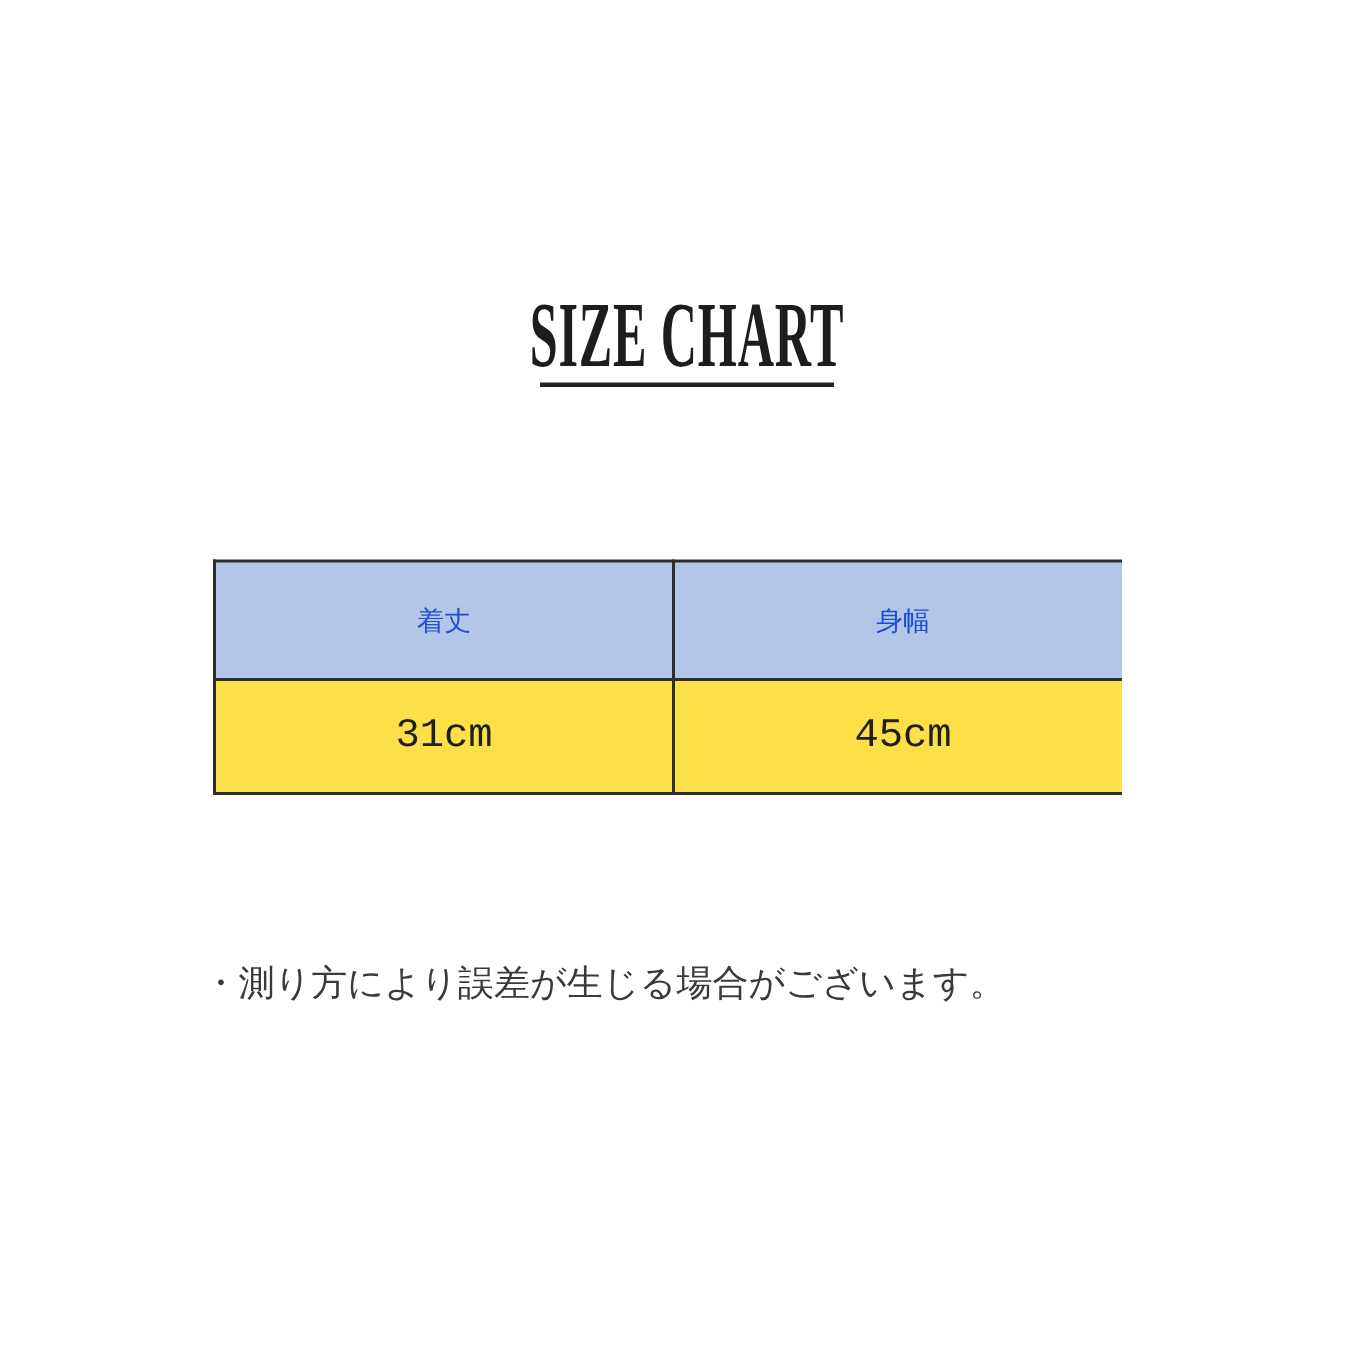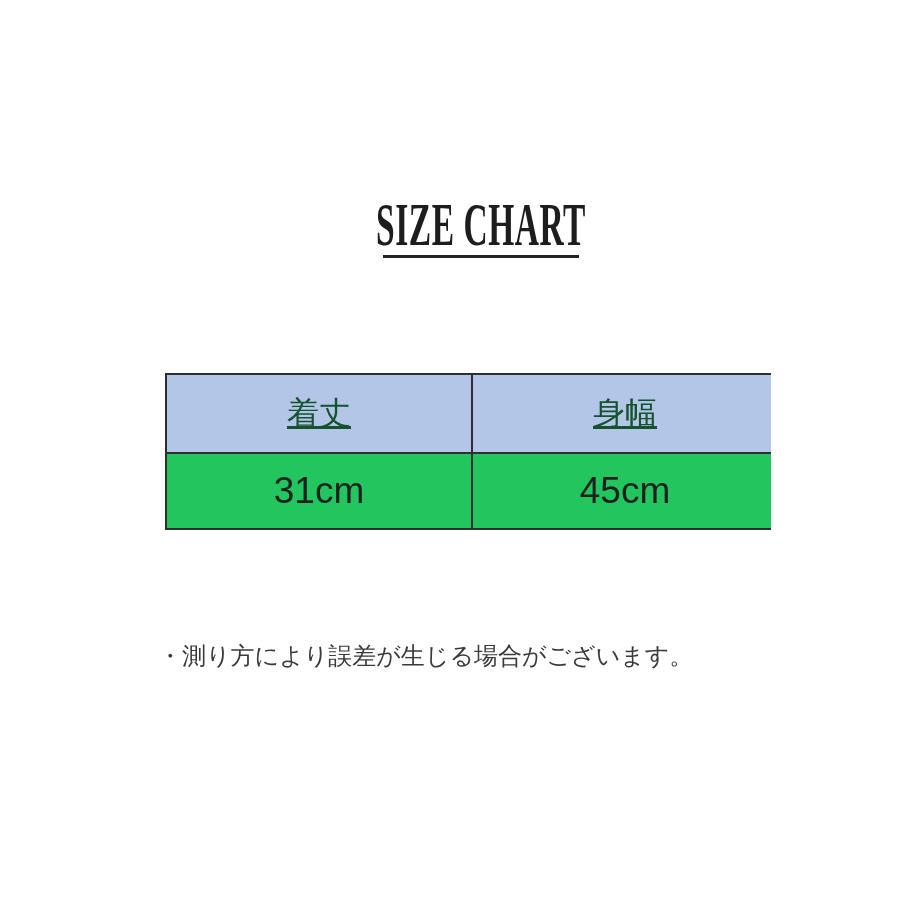"SIZE CHART" .page { margin-left: 23px -> none }
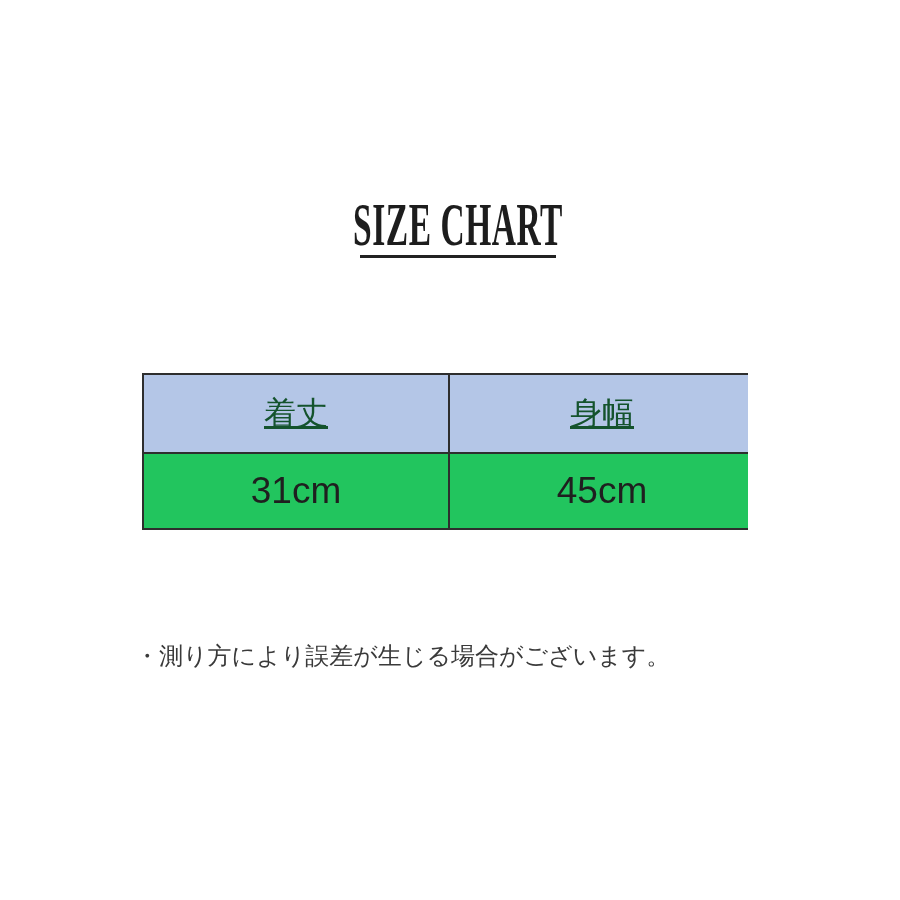"着丈" table.size-table th { color: #14532d -> #1d4ed8; font-size: 32px -> 18px; text-decoration: underline -> none }
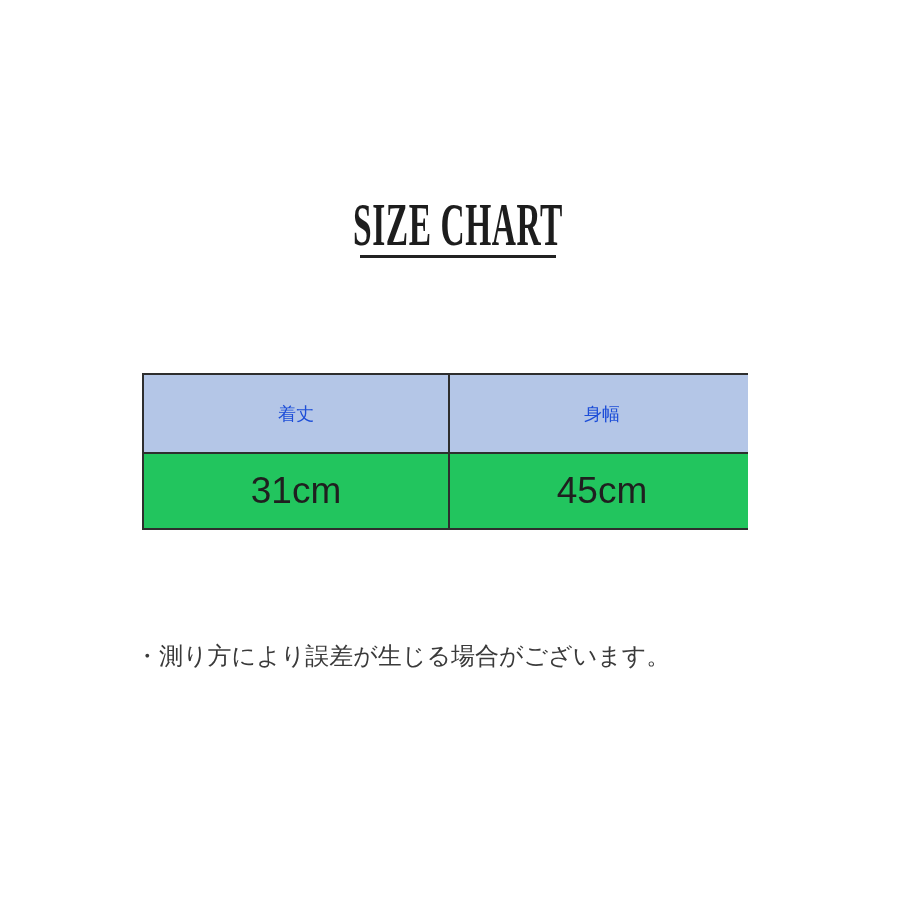"31cm" table.size-table td { background: #22c55e -> #fde047; font-family: none -> Liberation Mono, monospace; font-size: 37px -> 27px }
